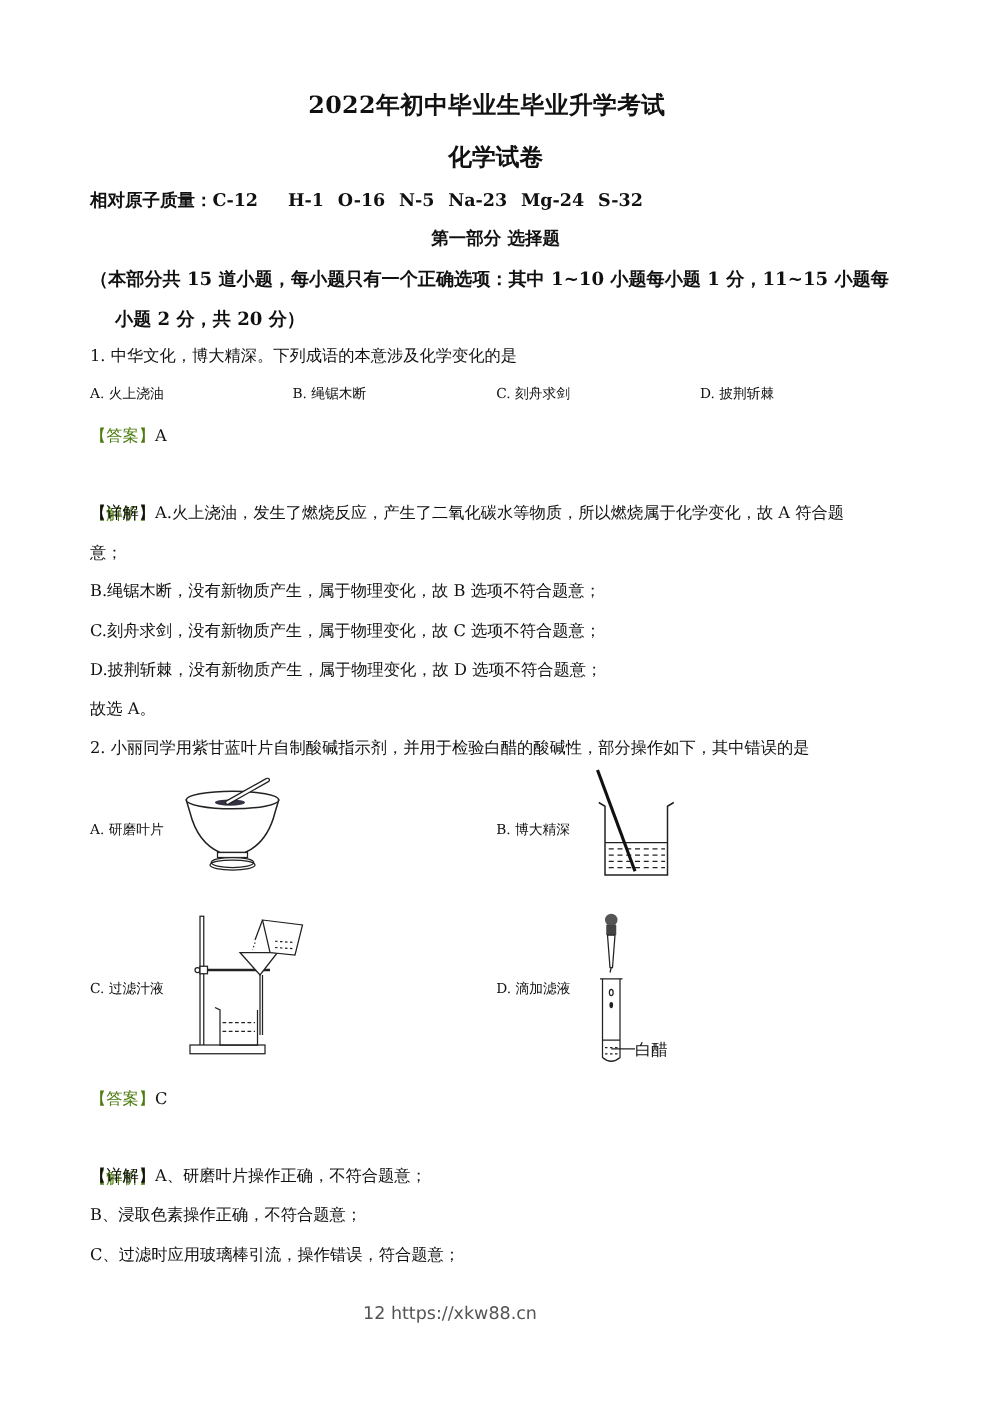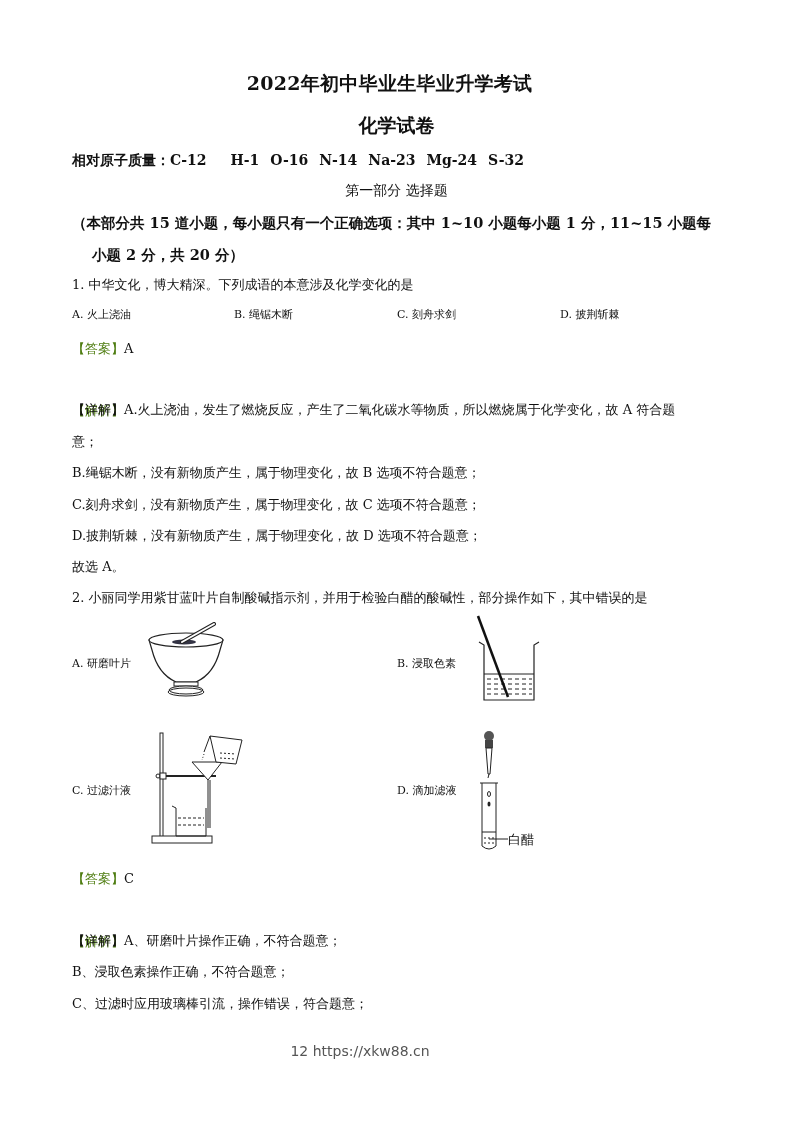"N-14" span.m { text: N-14 -> N-5 }
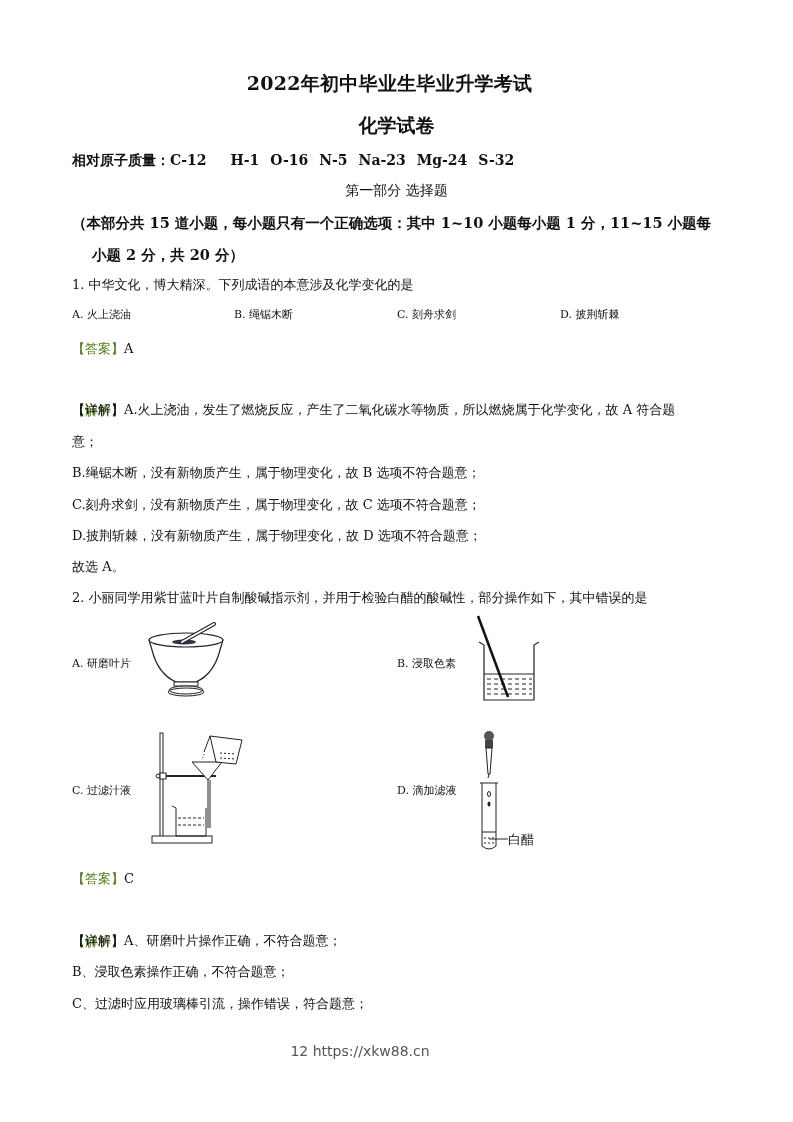"第一部分 选择题" .section { font-weight: normal -> bold }
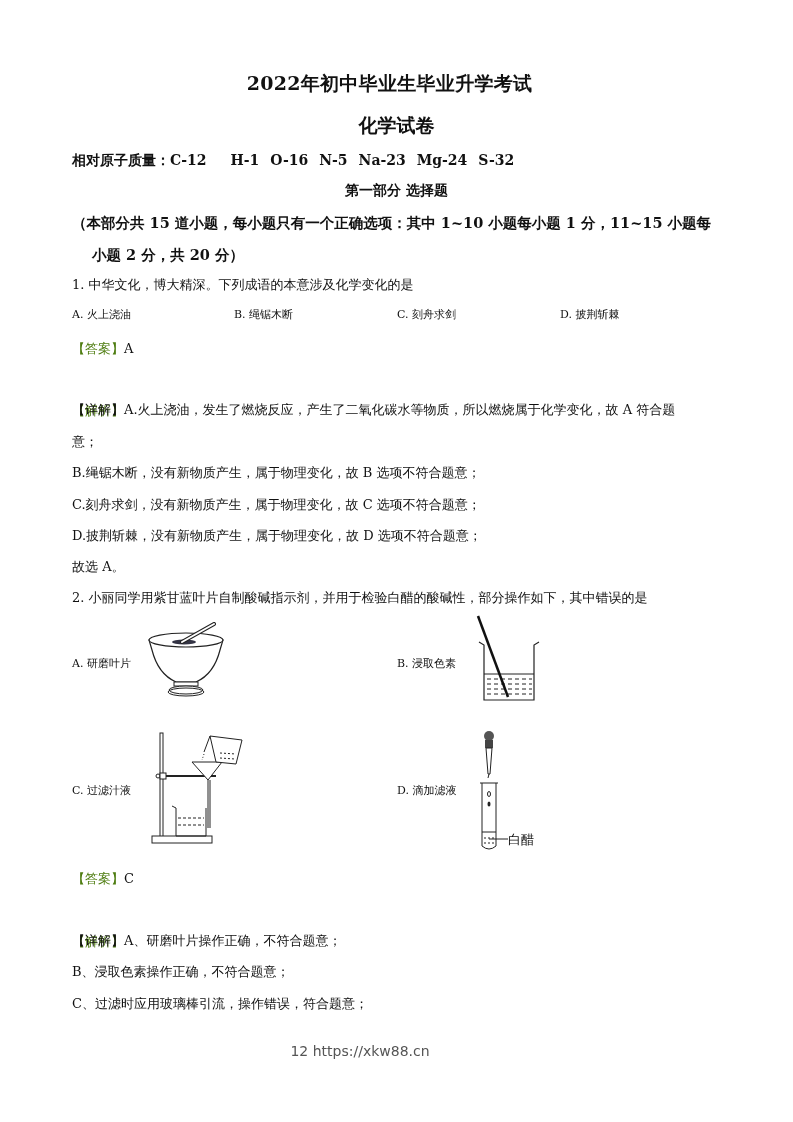"B. 浸取色素" div.abs { text: 浸取色素 -> 博大精深 }
